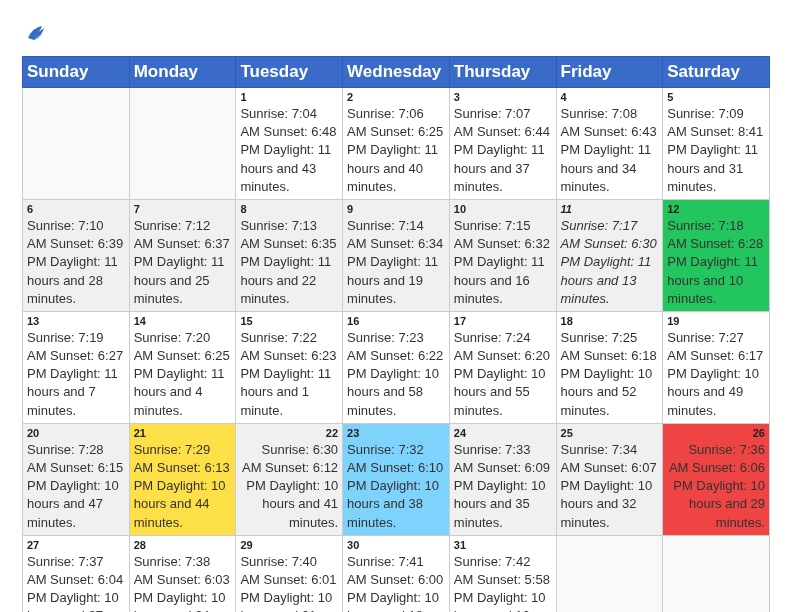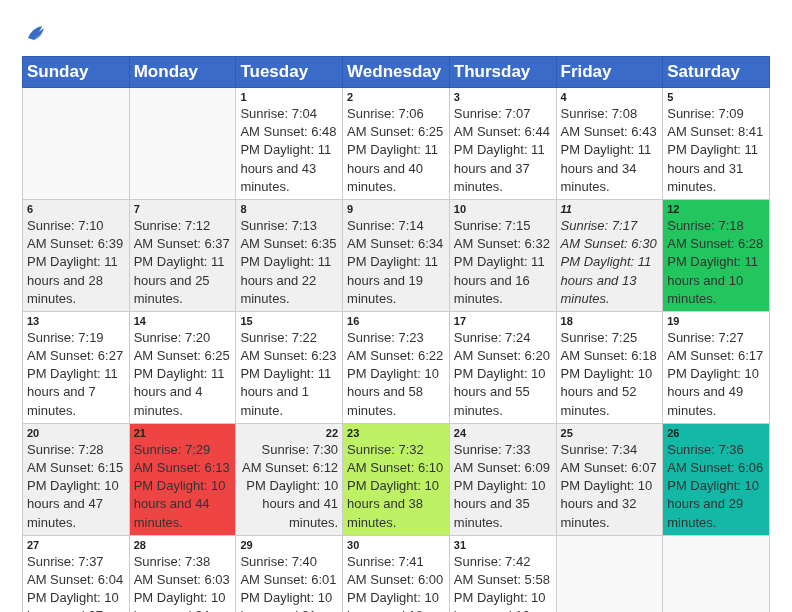"21" td { background: #ef4444 -> #fde047 }
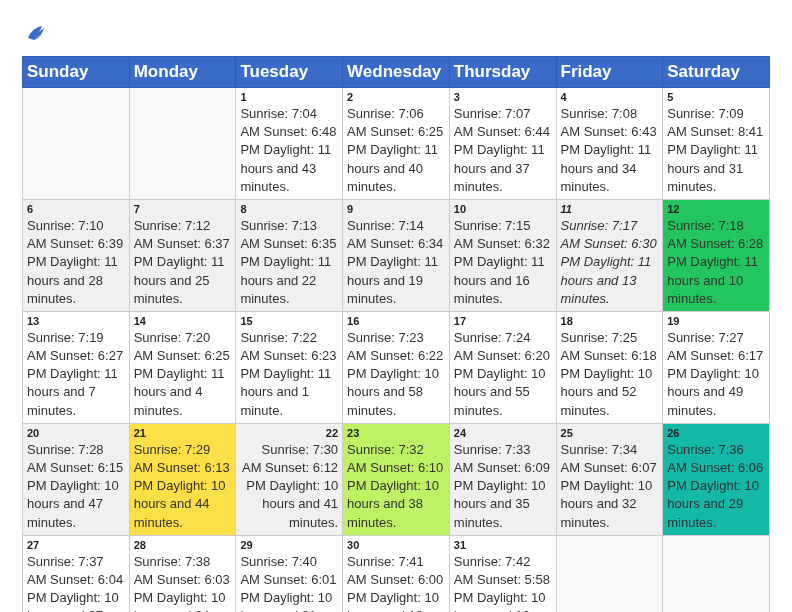"23" td { background: #bef264 -> #7dd3fc }
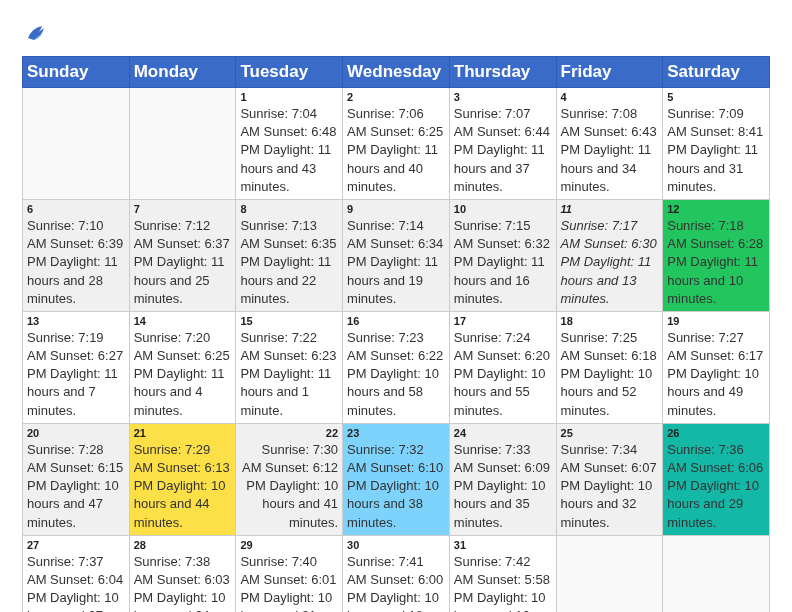"26" td { background: #14b8a6 -> #ef4444; text-align: none -> right }
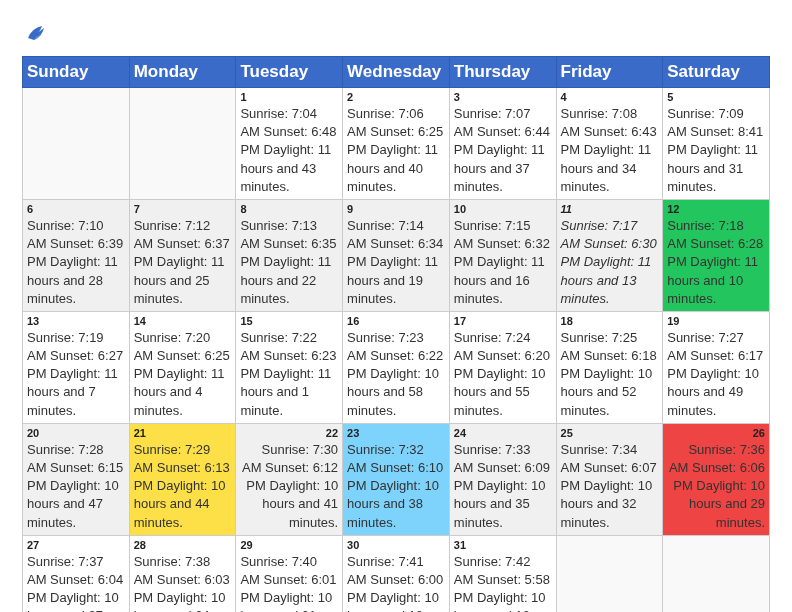"Sunrise: 7:30 AM Sunset: 6:12" div.day-detail { text: 7:30 -> 6:30 }
